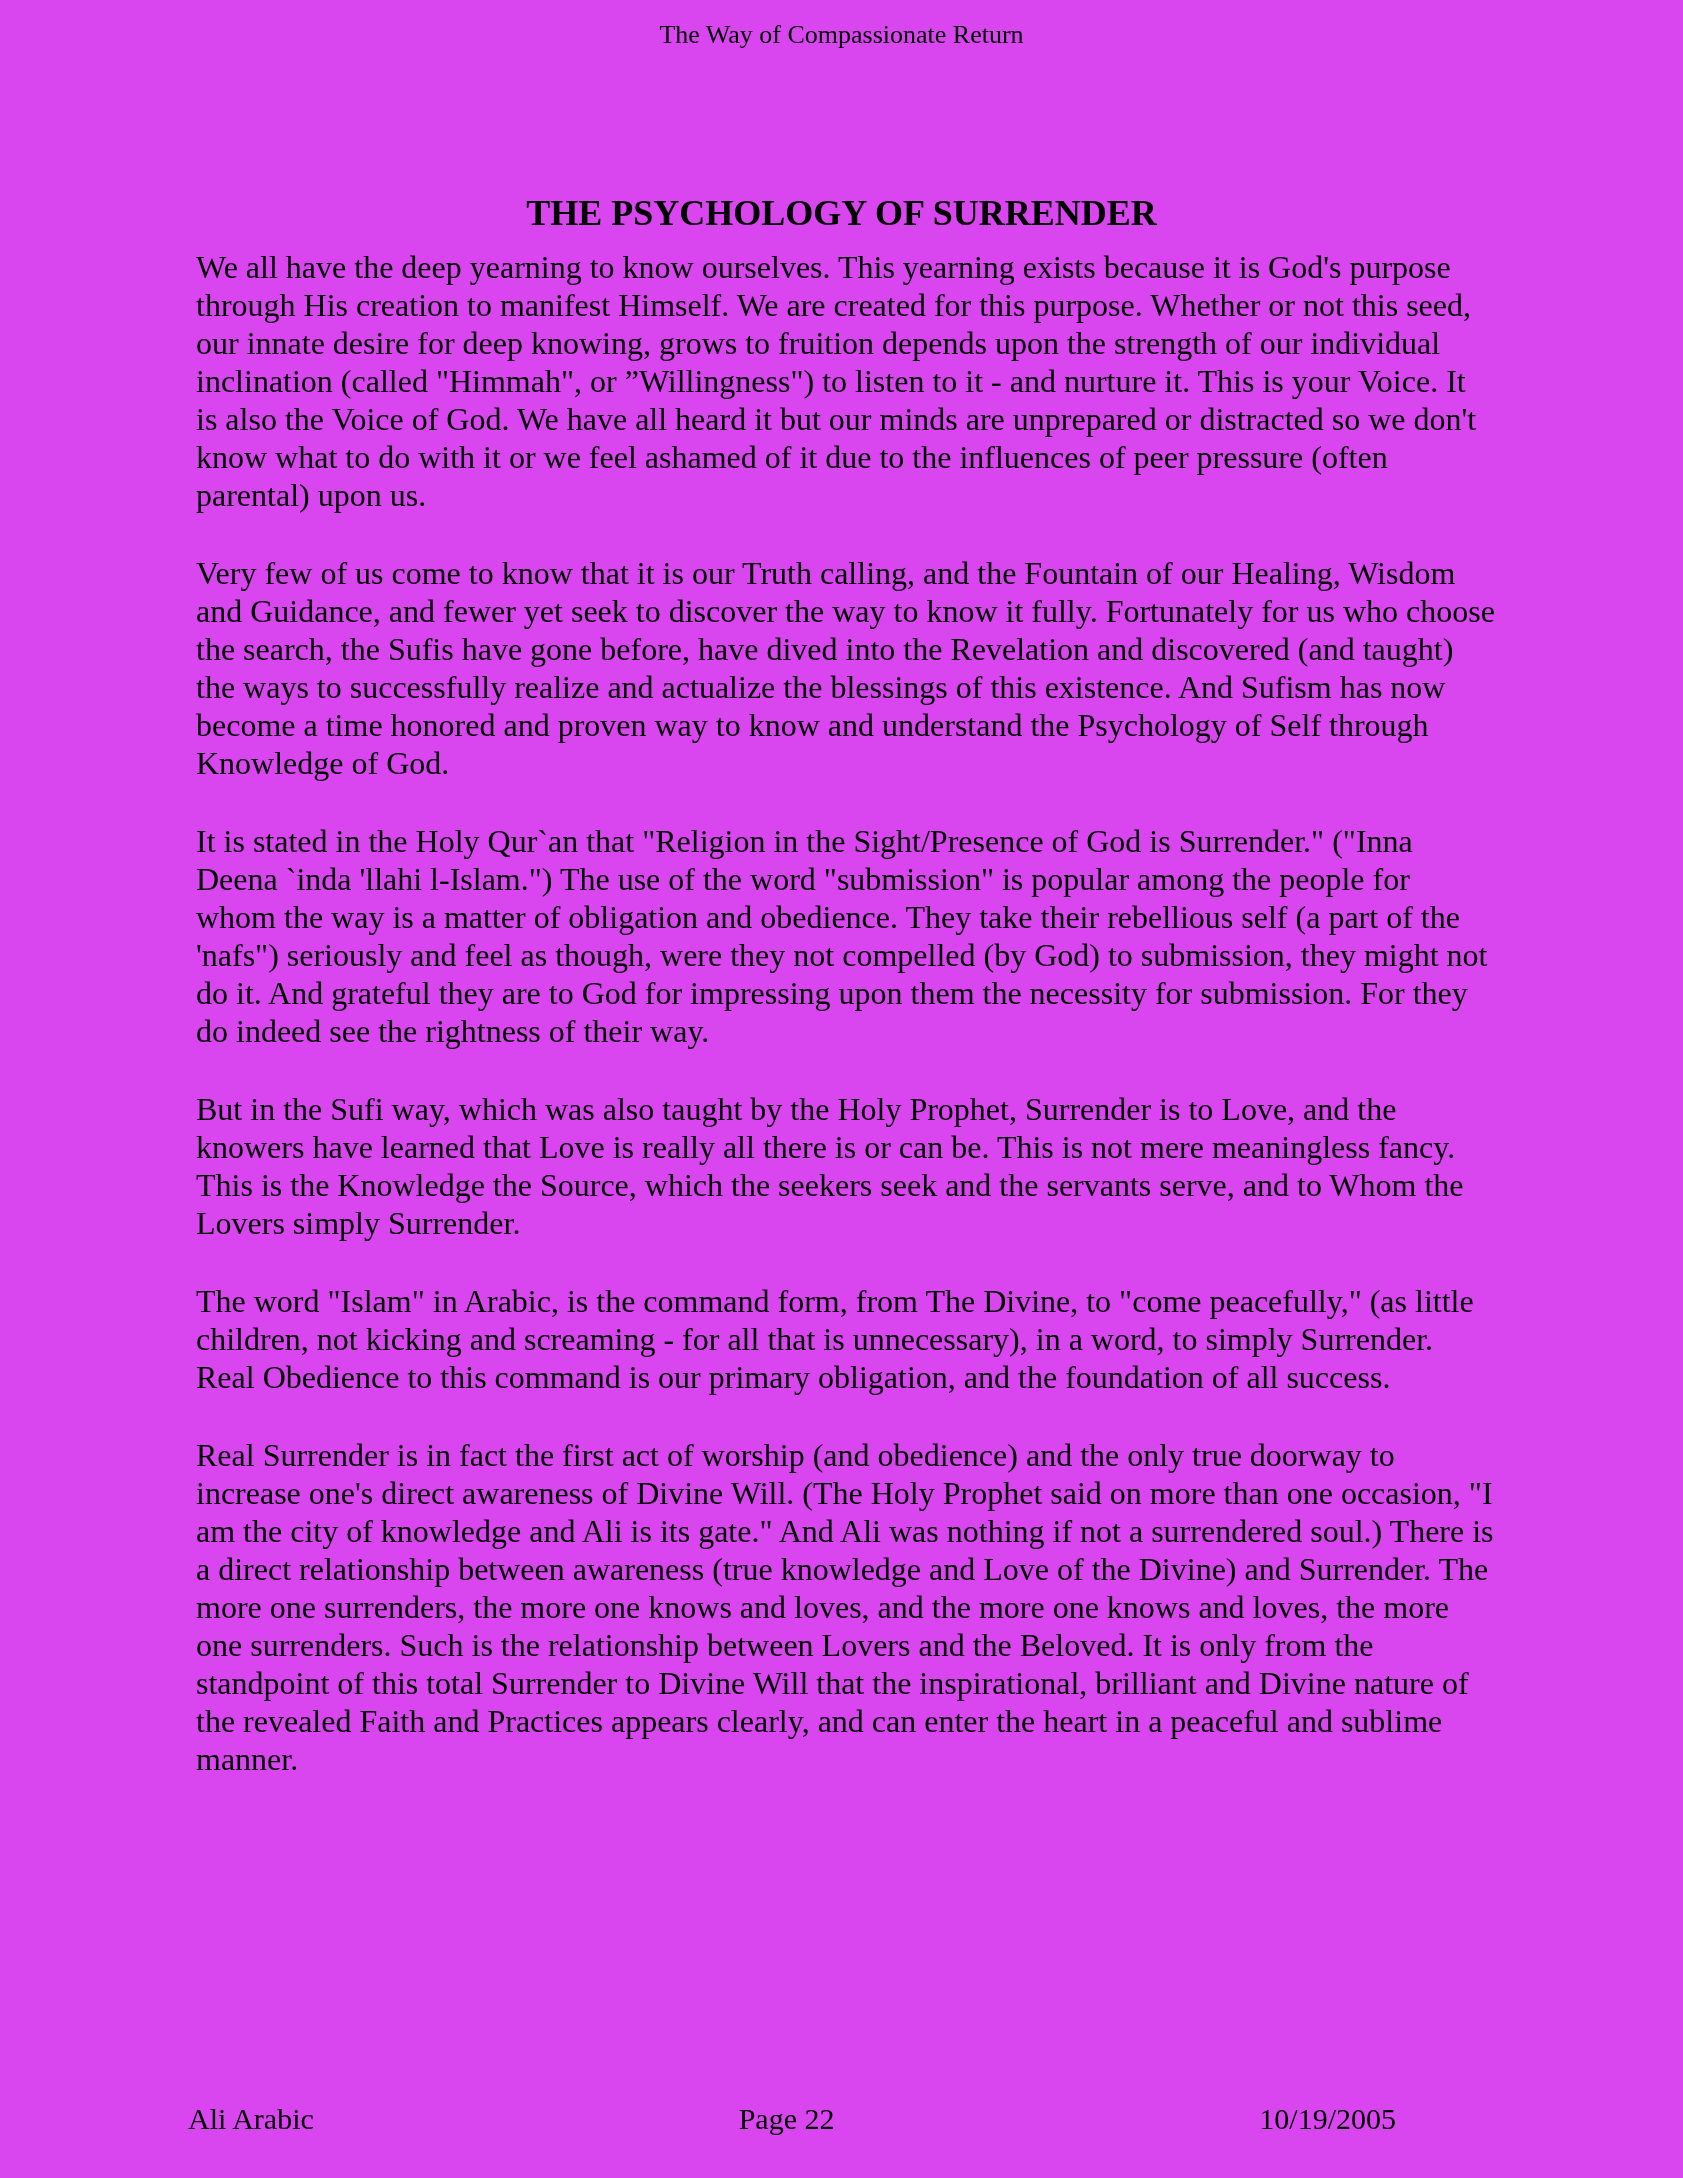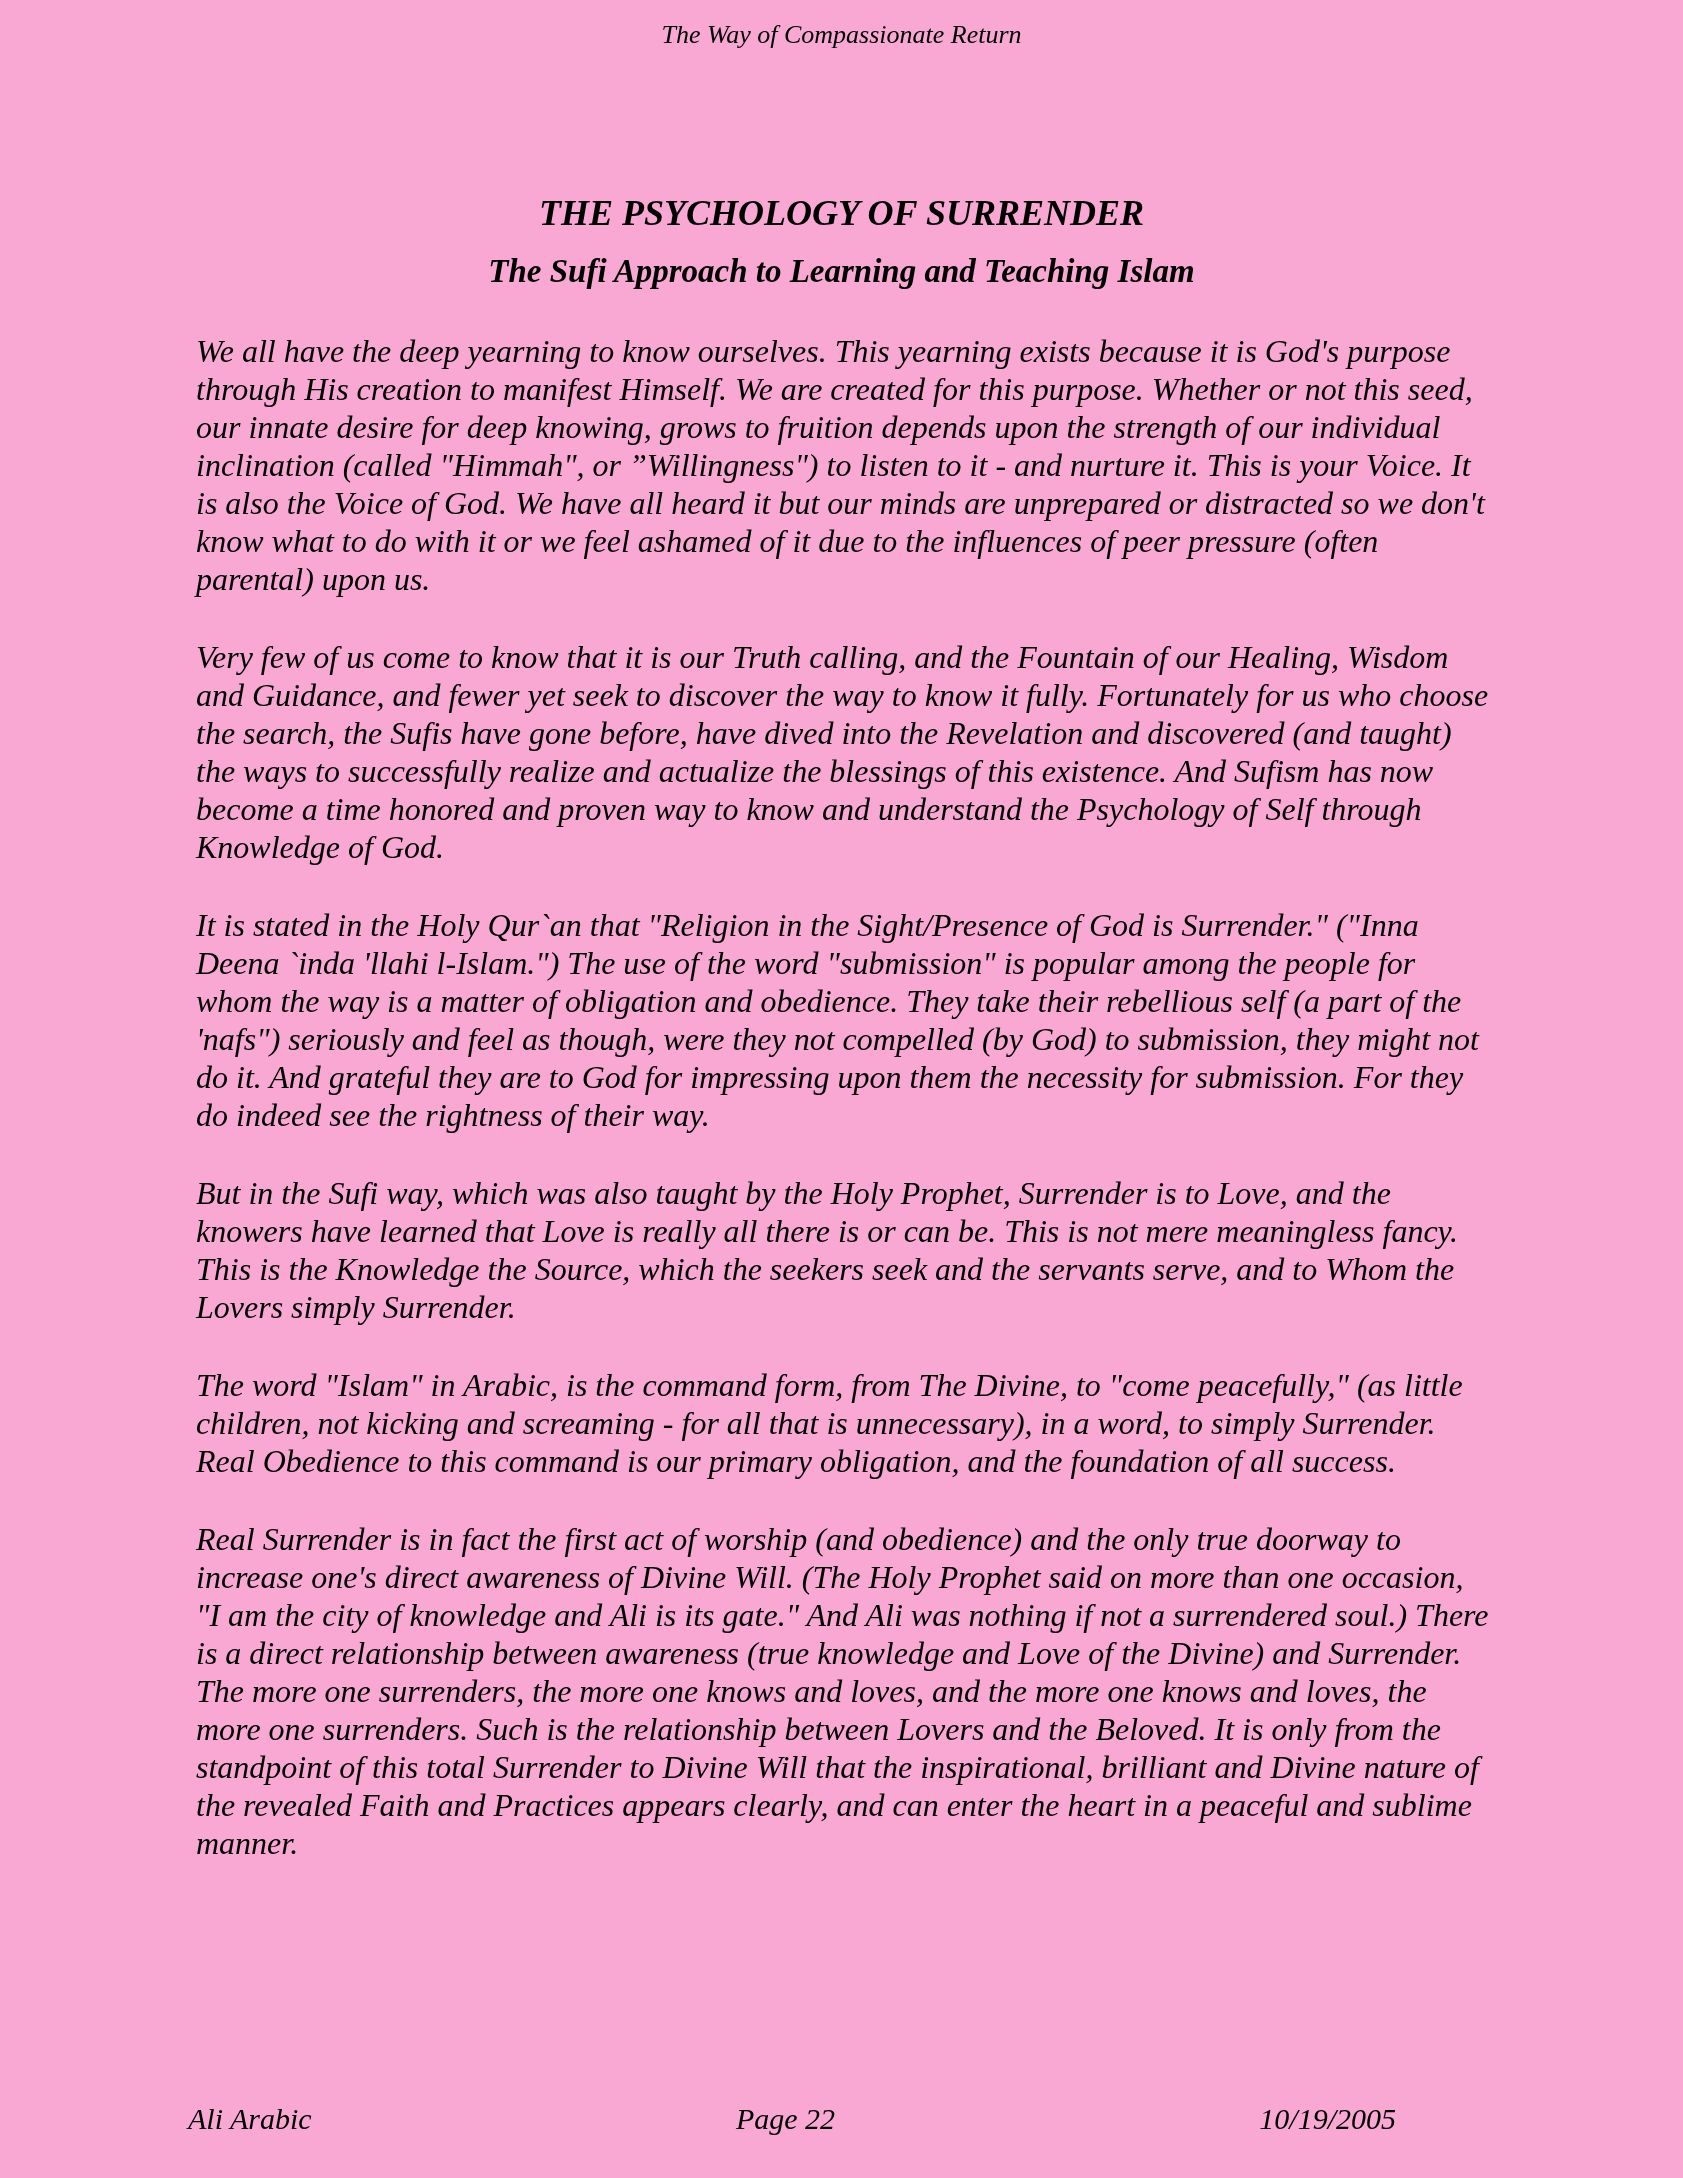"The Way of Compassionate Return" .page { background: #f9a8d4 -> #d946ef; font-style: italic -> none }
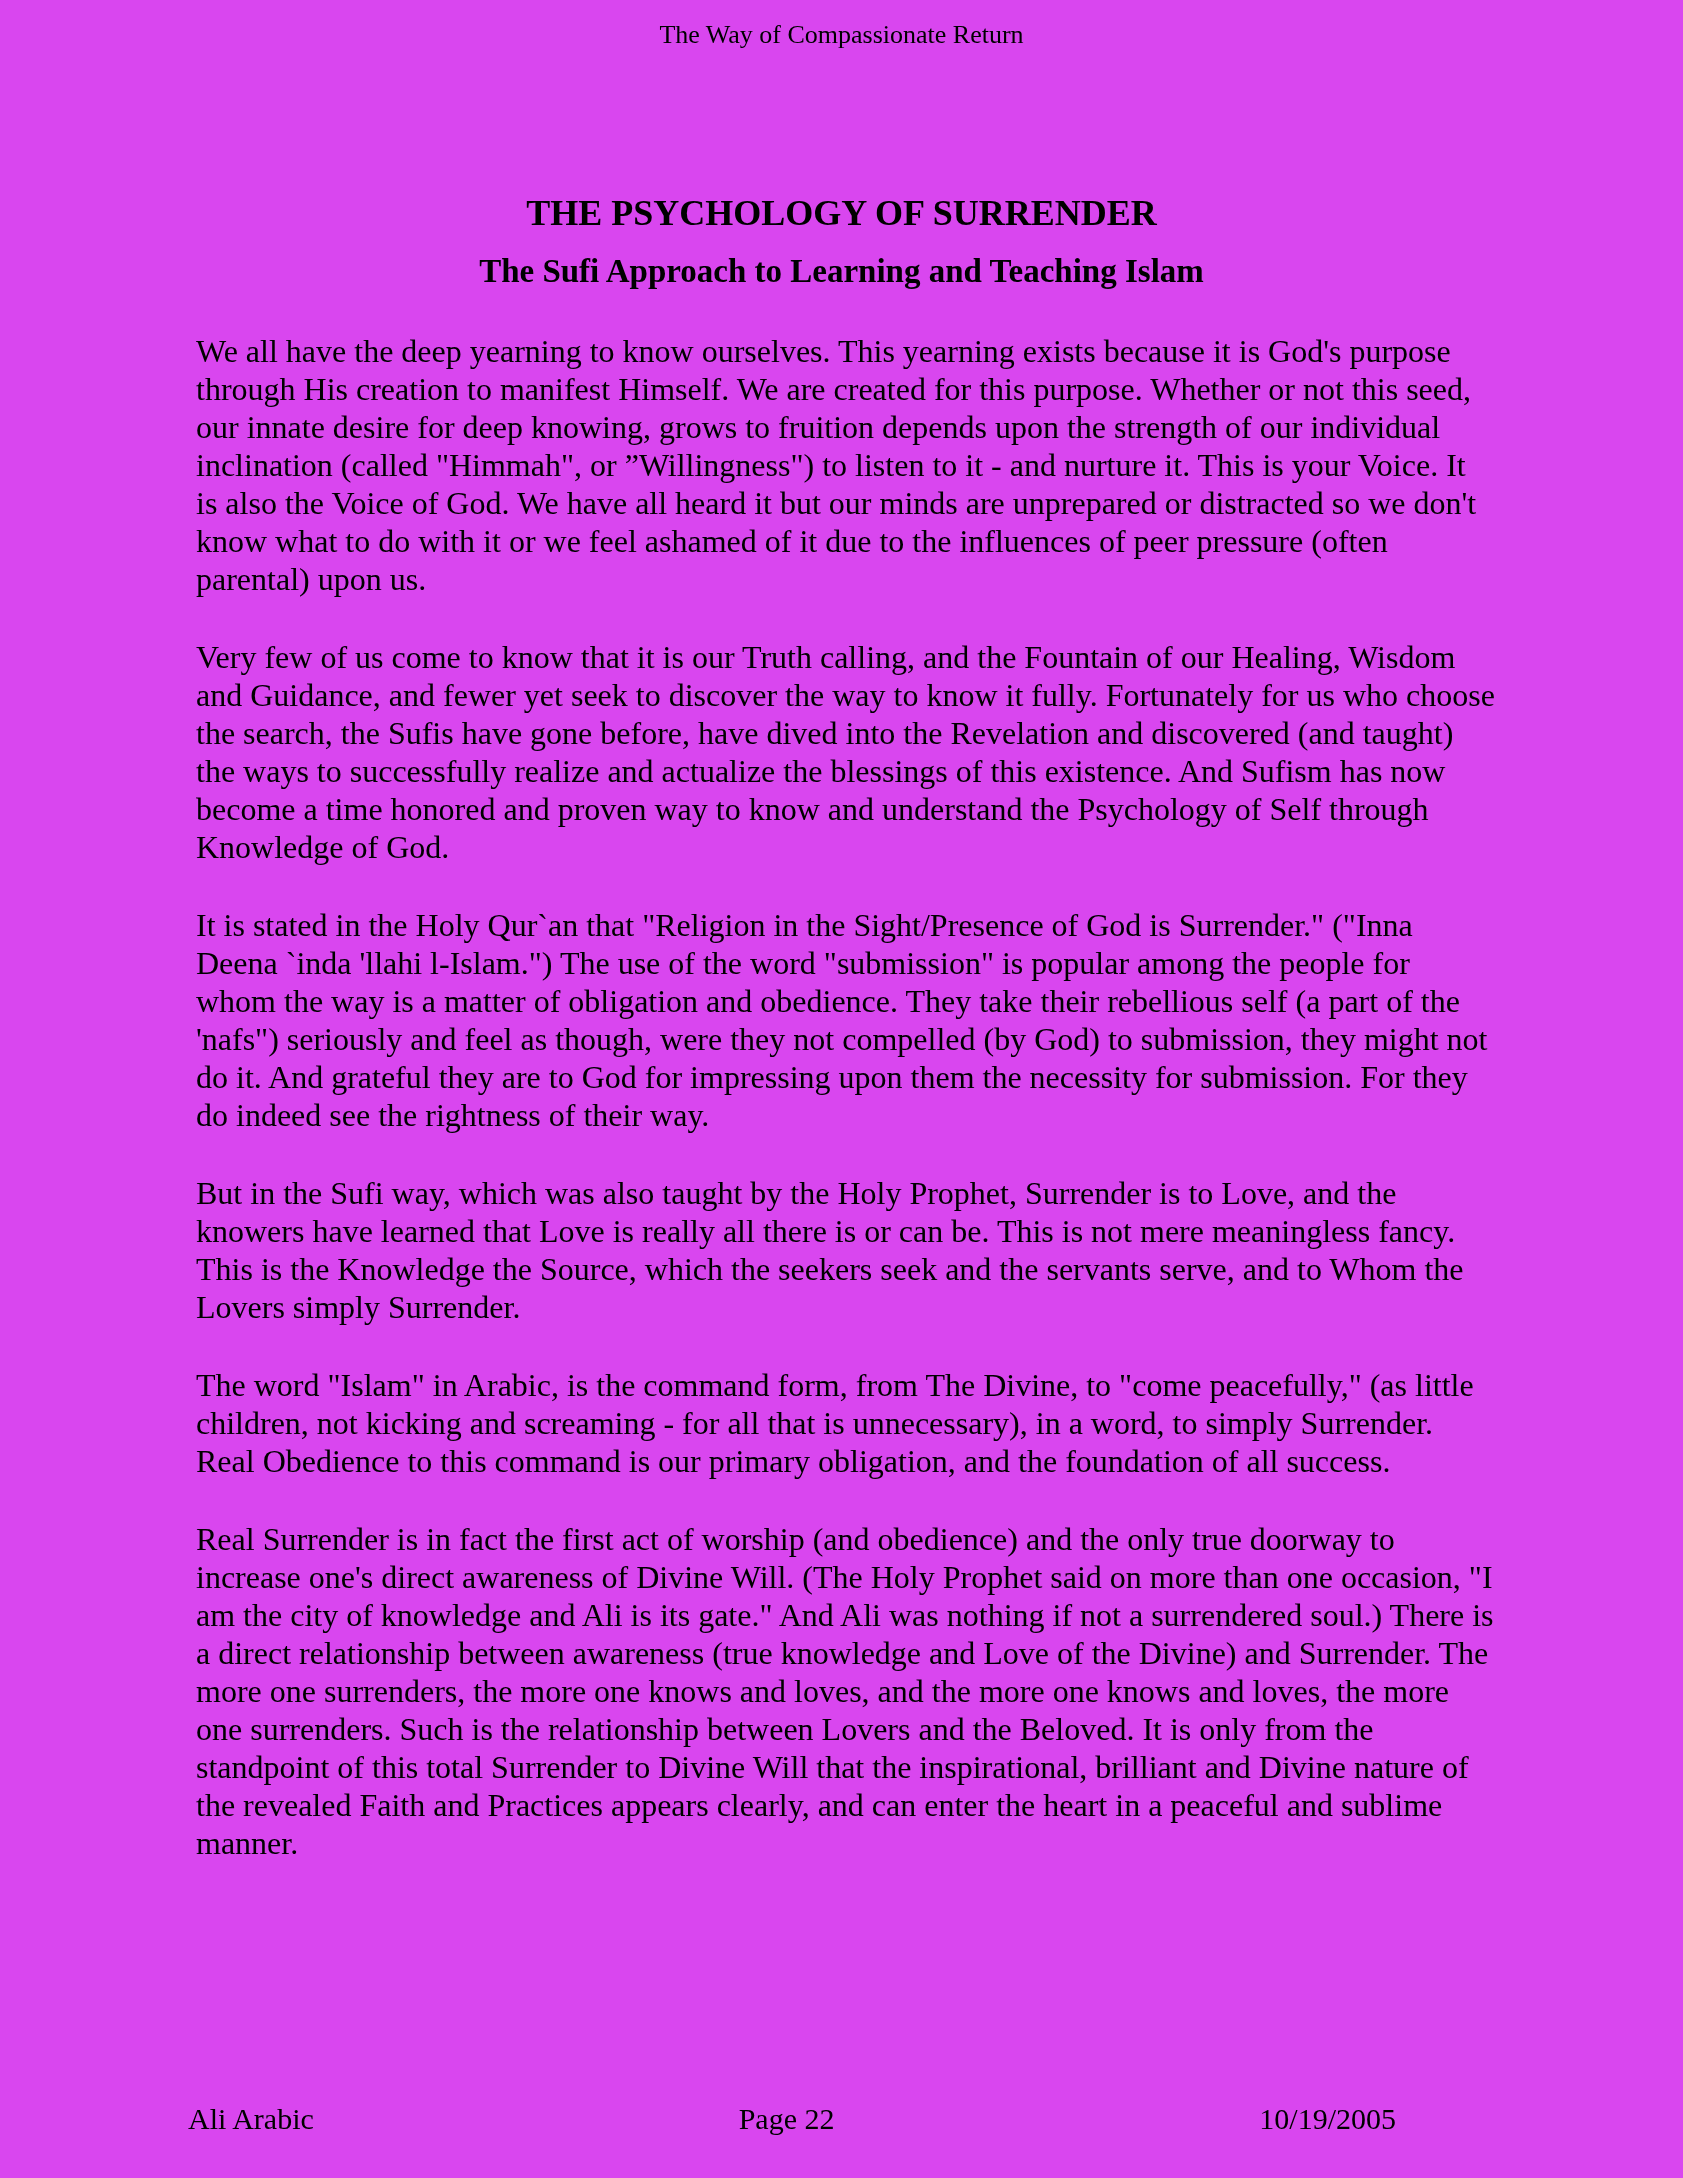"The Sufi Approach to Learning" h2.doc-subtitle { html: <h2>The Sufi Approach to Learning and Teaching Islam</h2> -> none }
